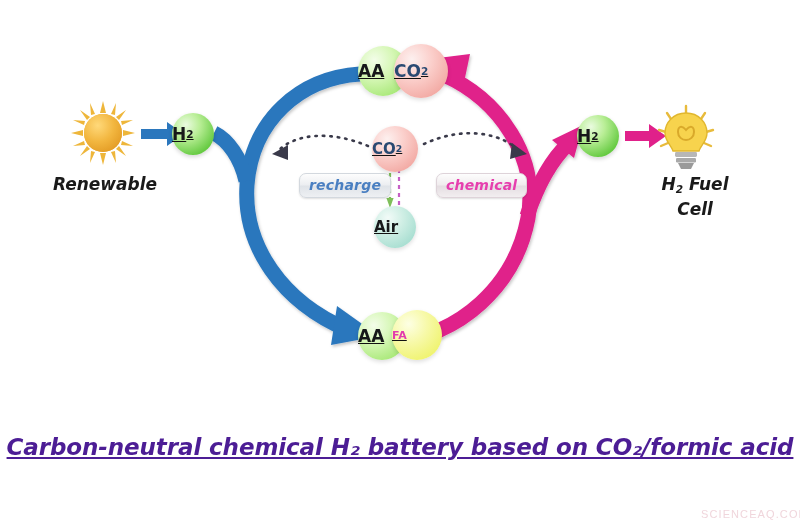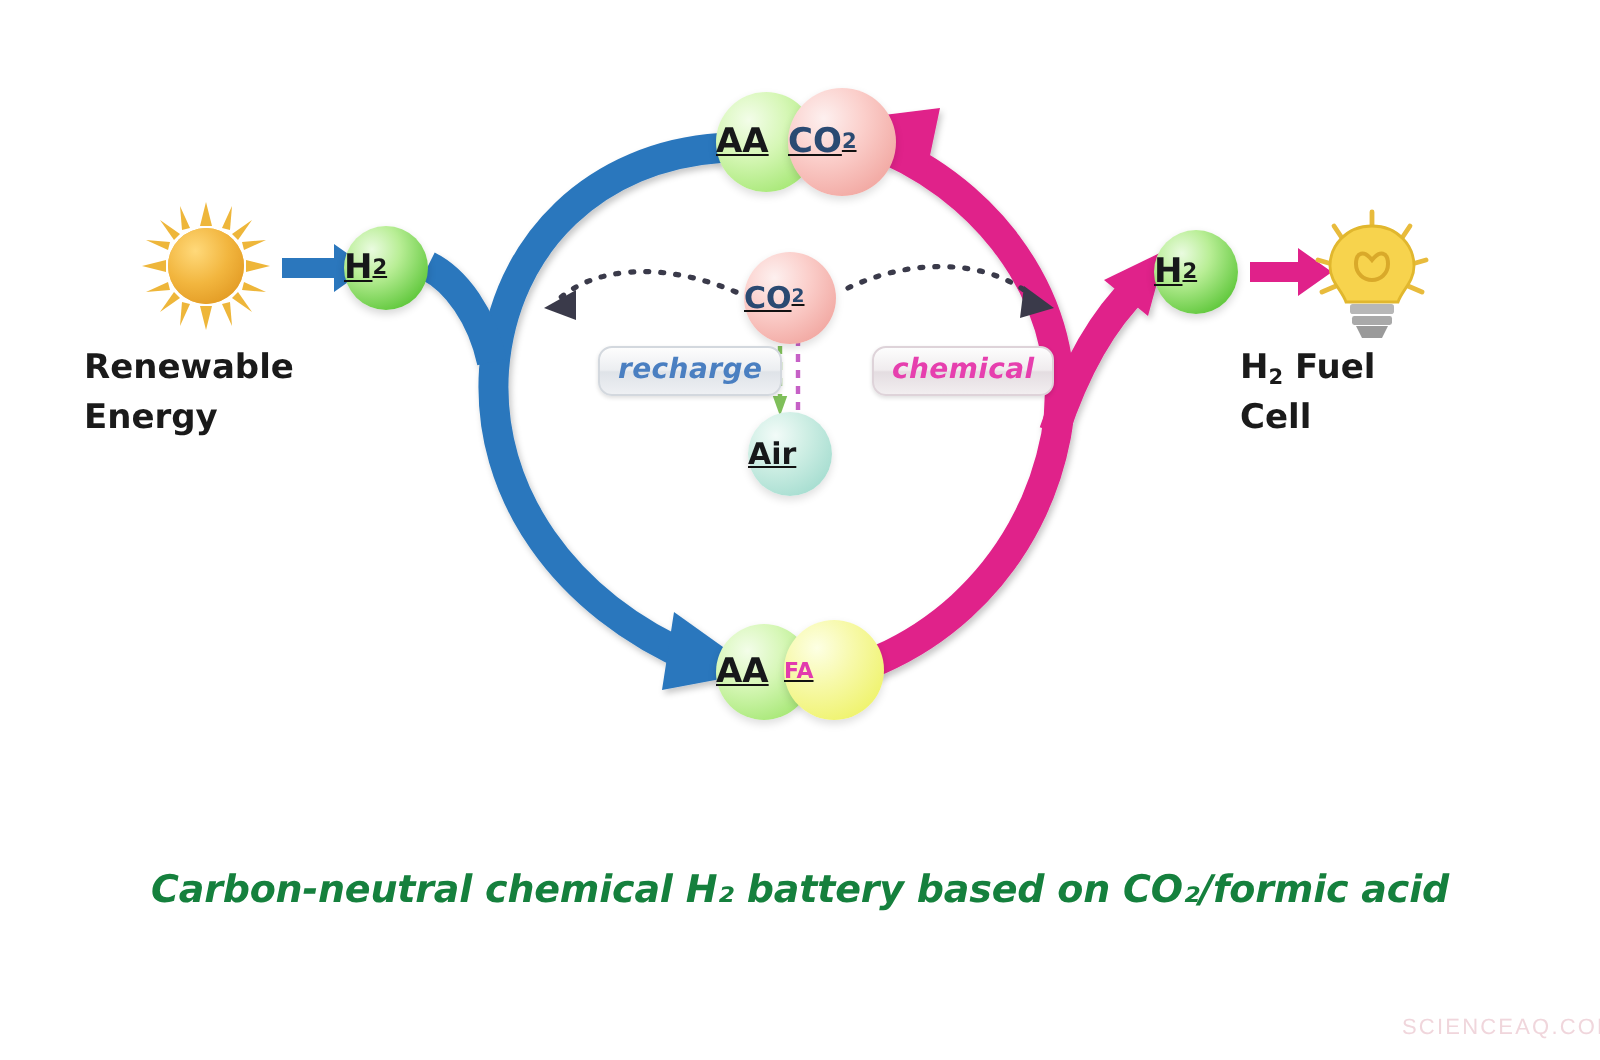"Renewable" .handwrite { font-style: none -> italic; text-align: left -> center }
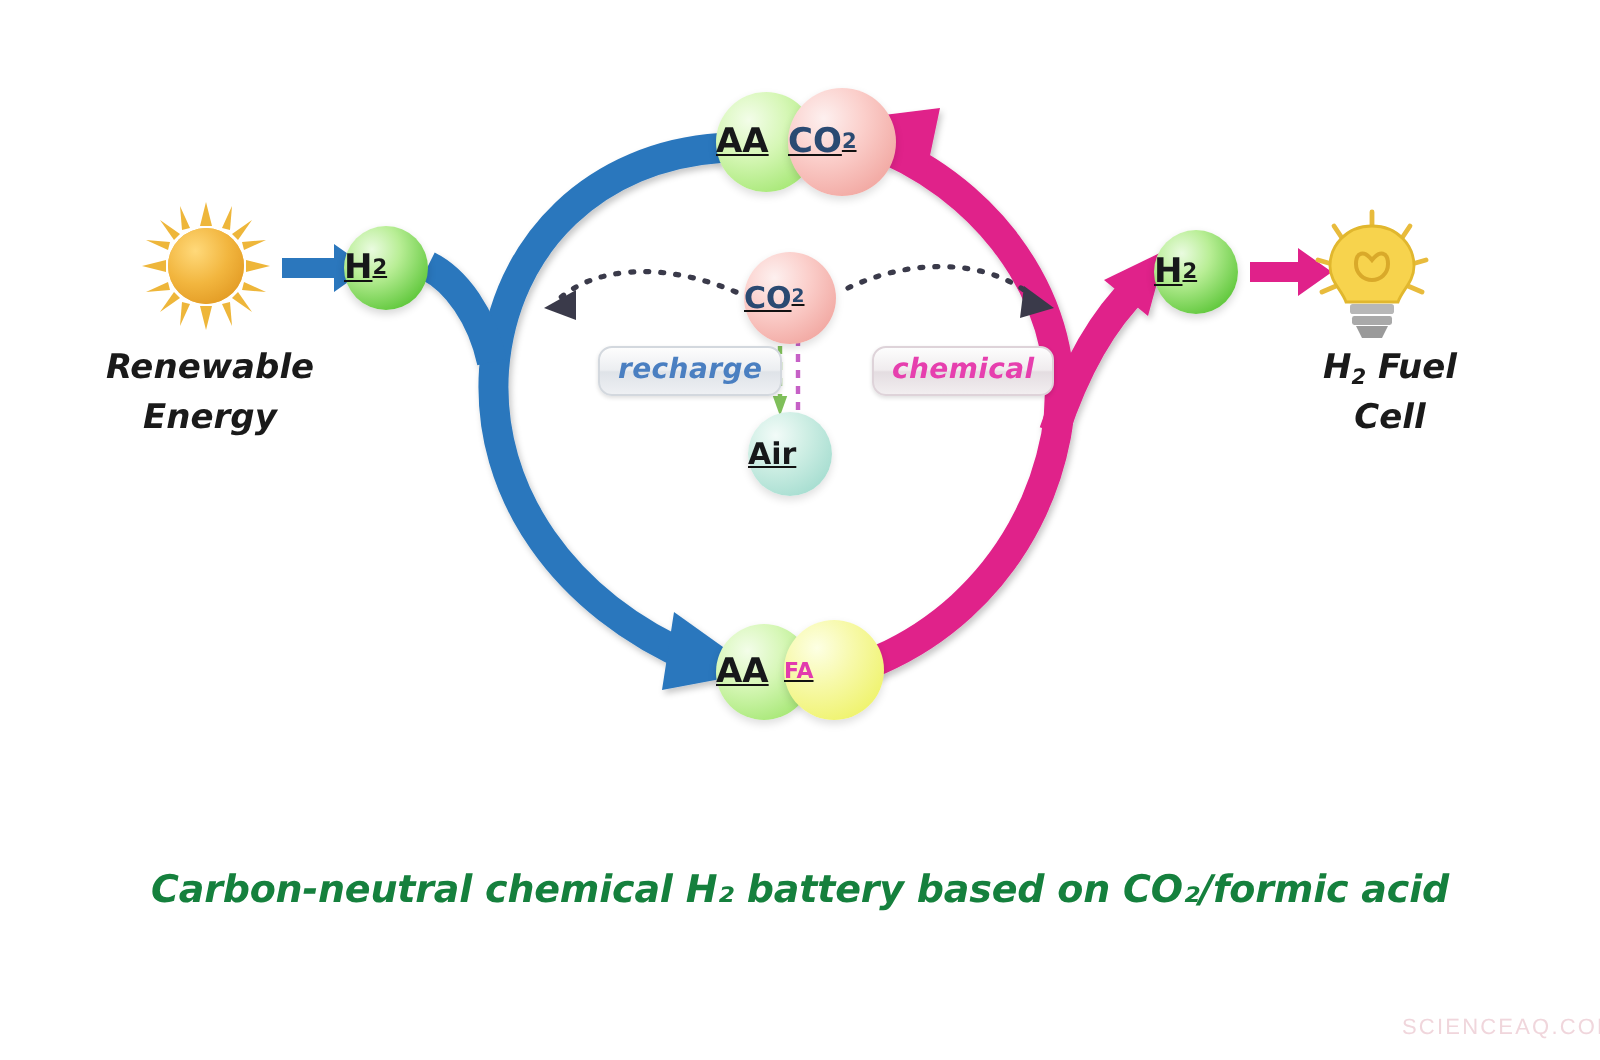"Energy" div { html: <div>Energy</div> -> none }
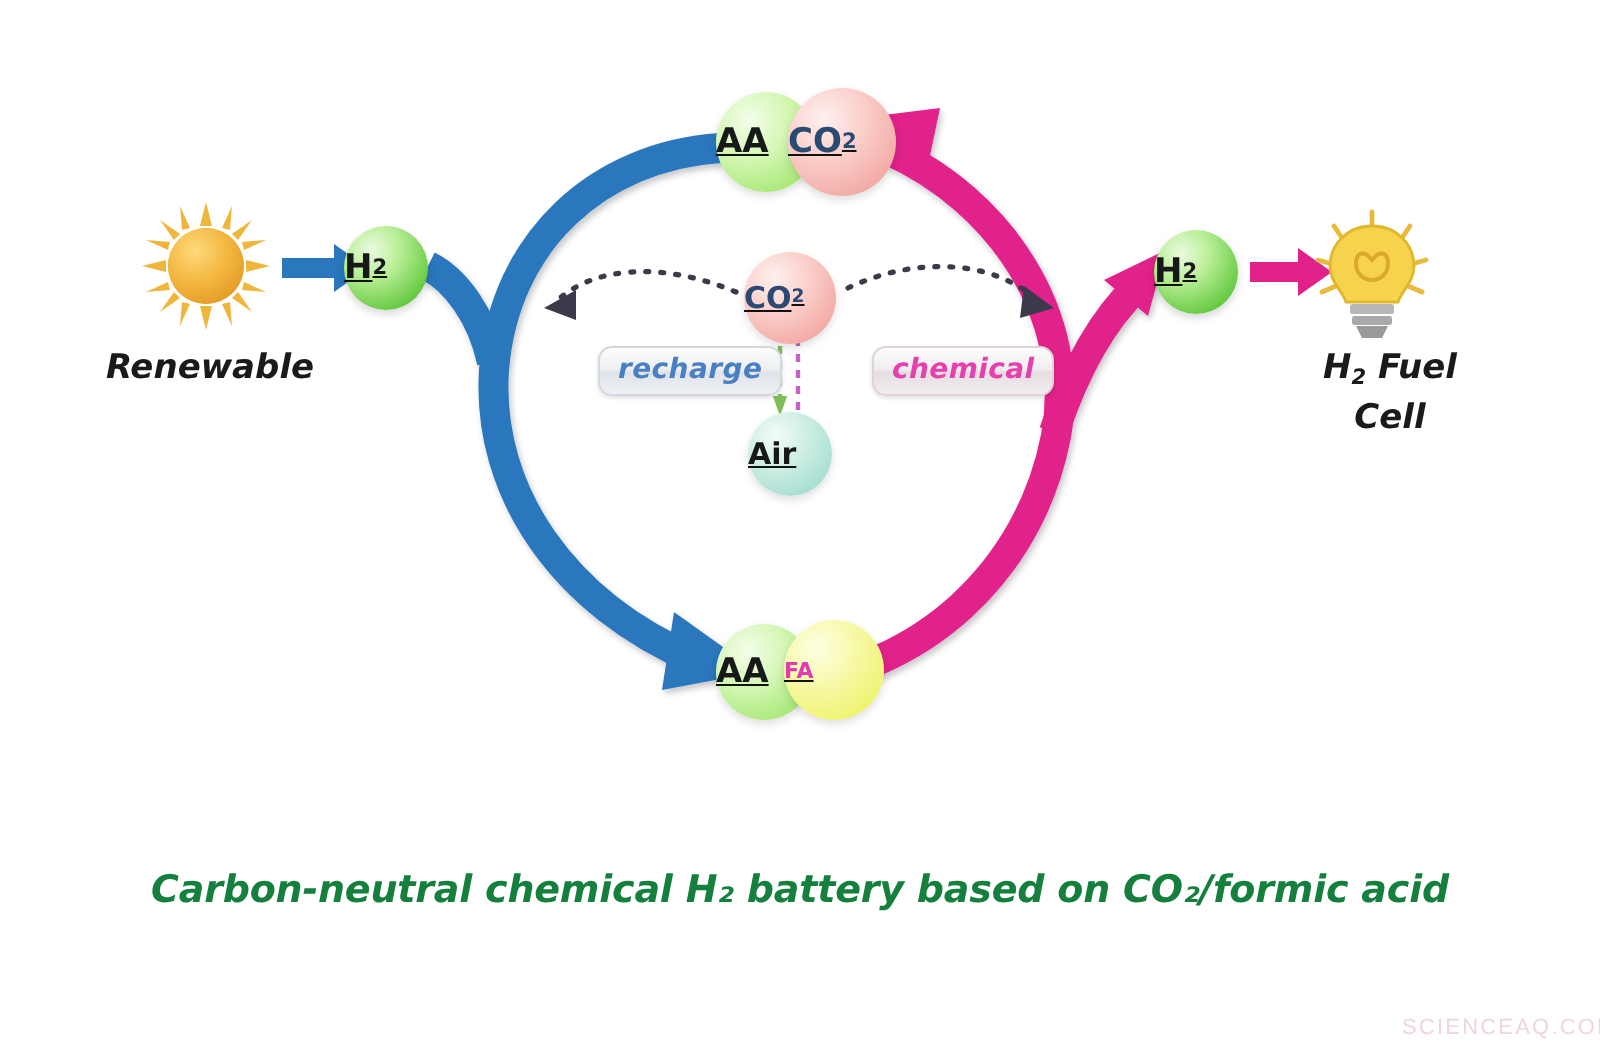"Carbon-neutral chemical H₂ battery based" .caption { color: #15803d -> #4c1d95; font-size: 19px -> 23px; text-decoration: none -> underline }
